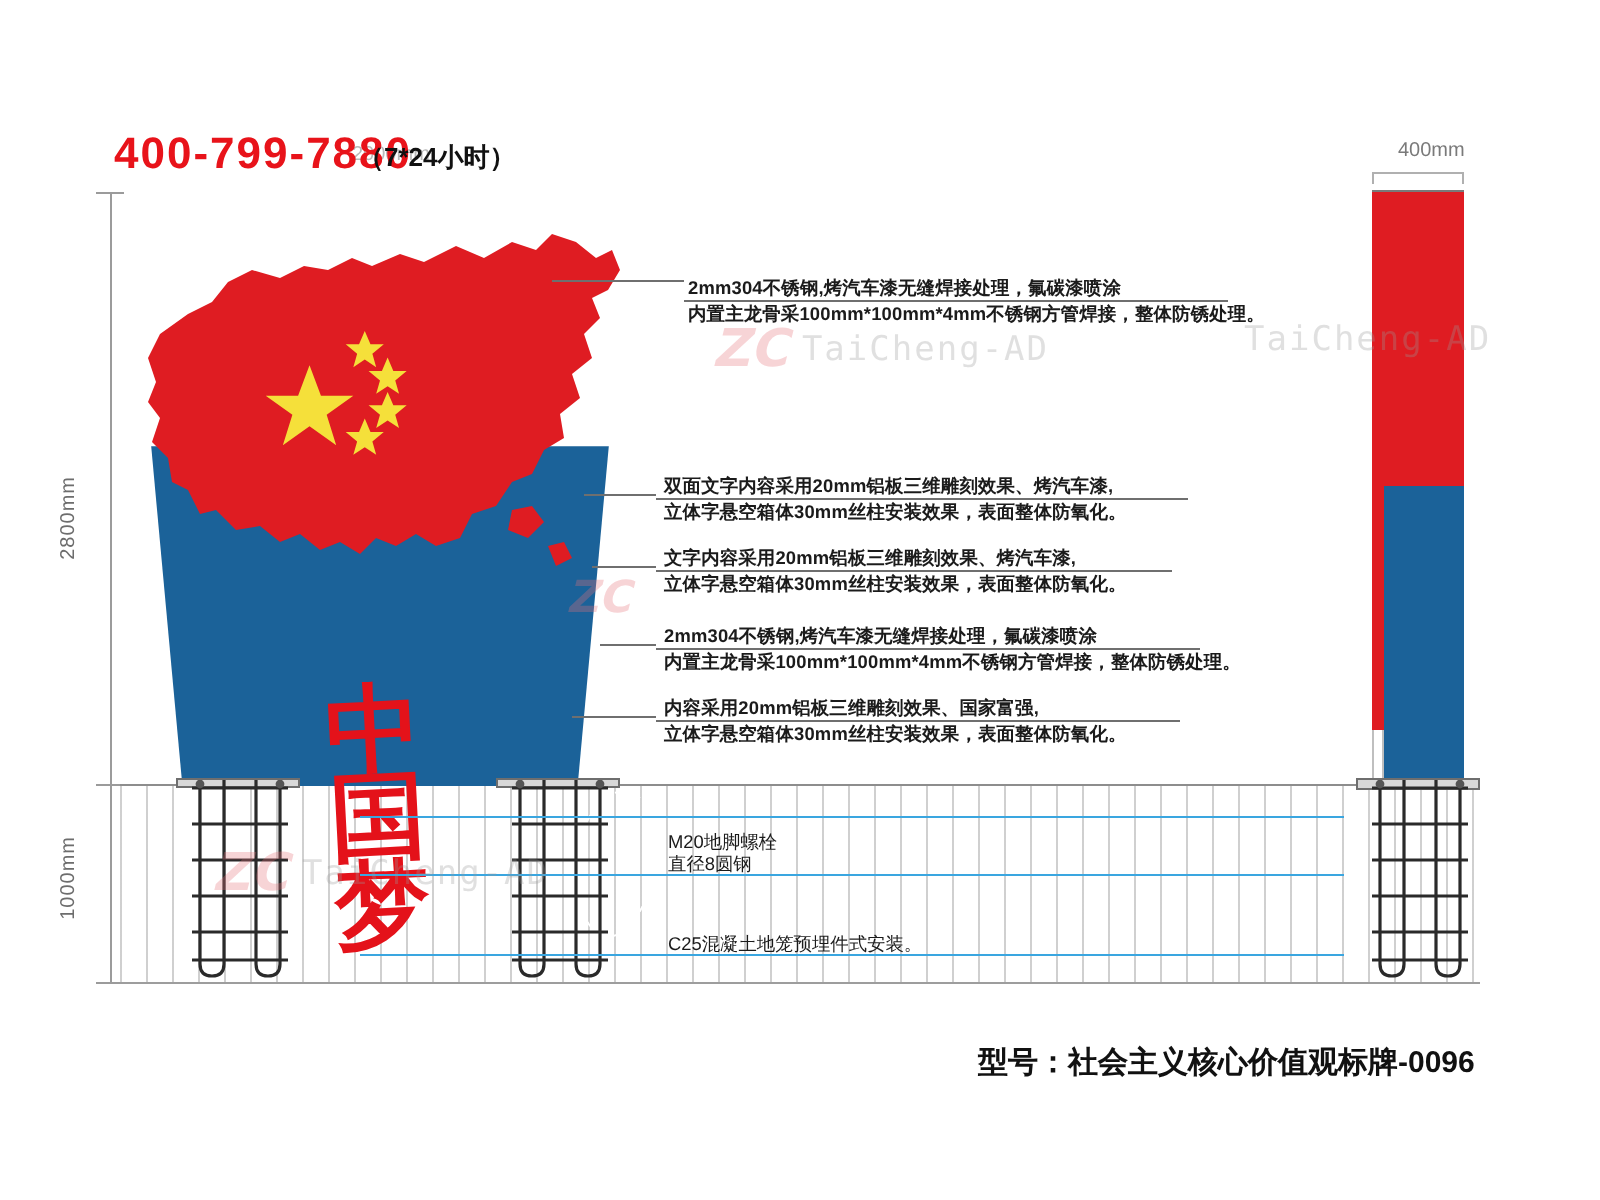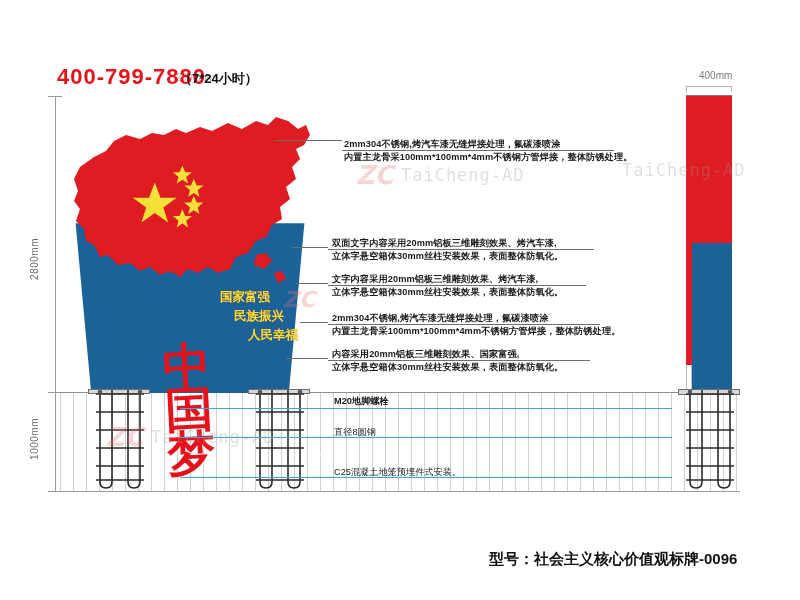"国家富强" div.slogan { html: <div> <i>国家富强</i> <i>民族振兴</i> <i>人民幸福</i> </div> -> none }
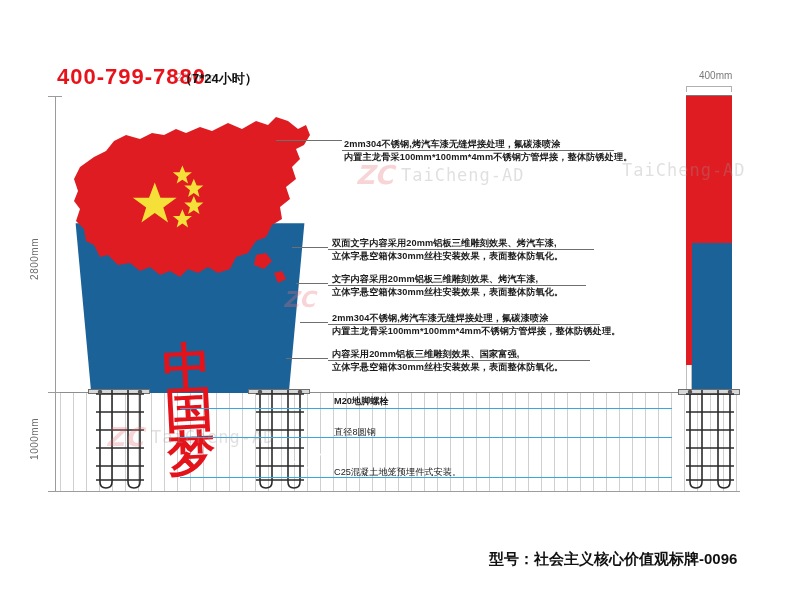"M20地脚螺栓" div.ann-blue { font-weight: bold -> none; top: 395px -> 415px }
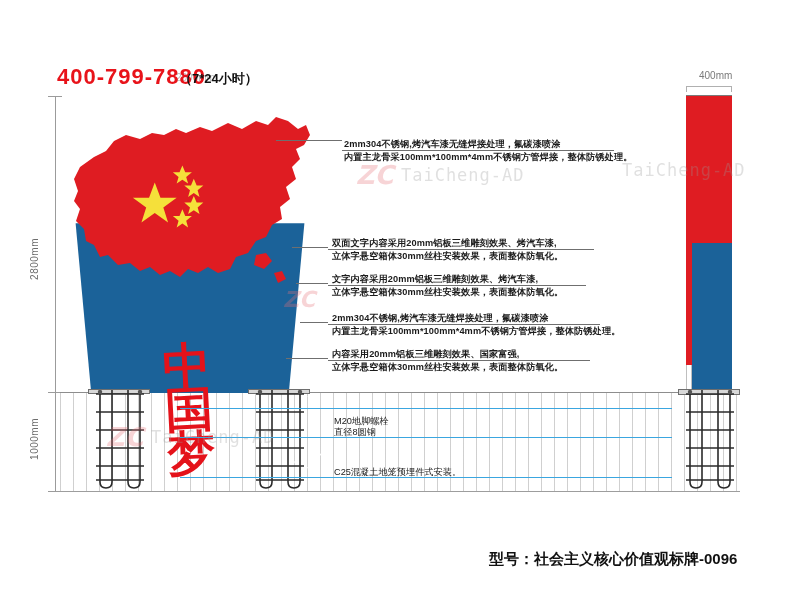"型号：社会主义核心价值观标牌-0096" .model { top: 550px -> 522px }
